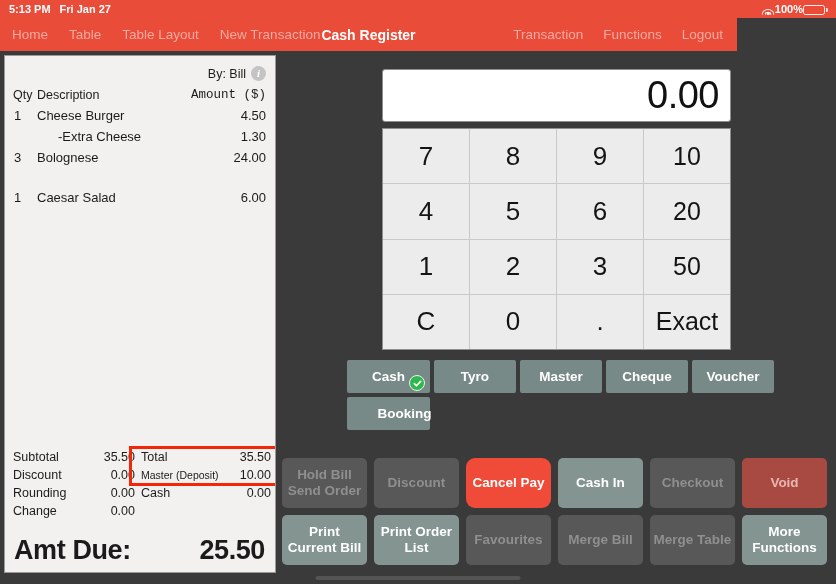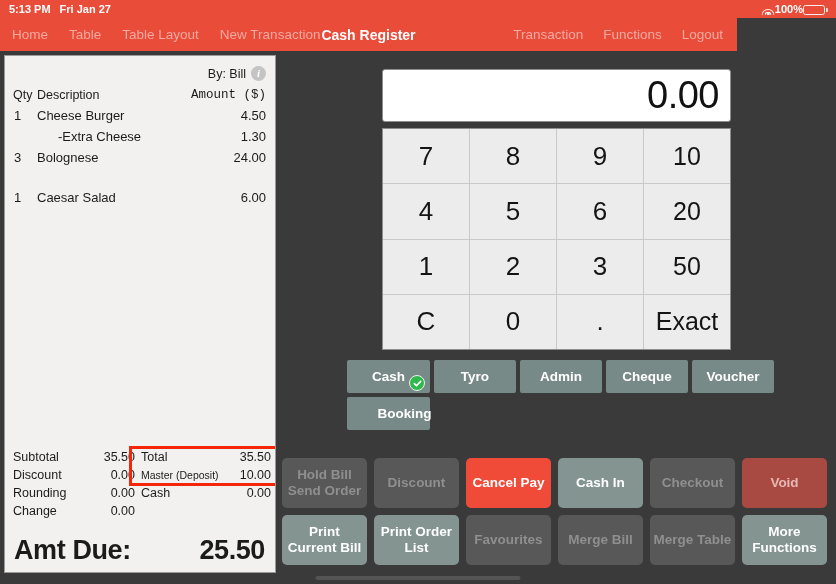"Admin" span { text: Admin -> Master }
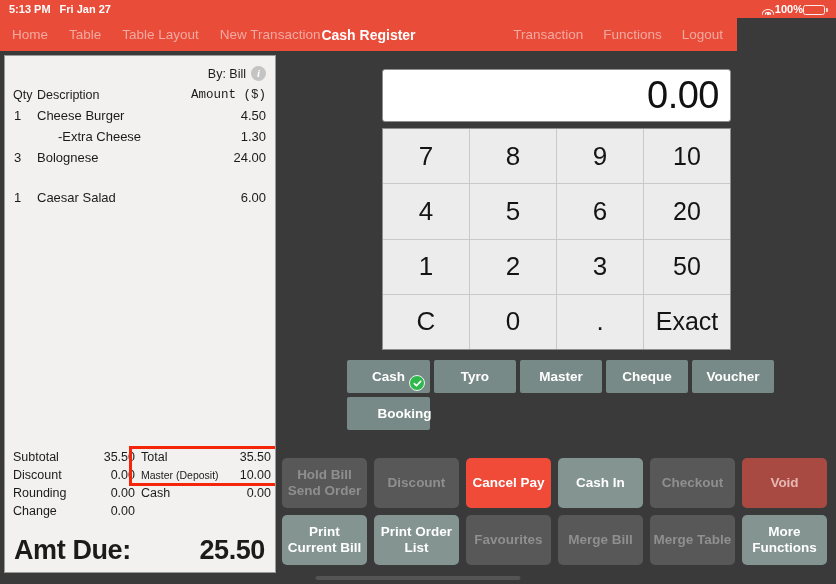"Cancel Pay" .actbtn.danger { border-radius: none -> 9px }
